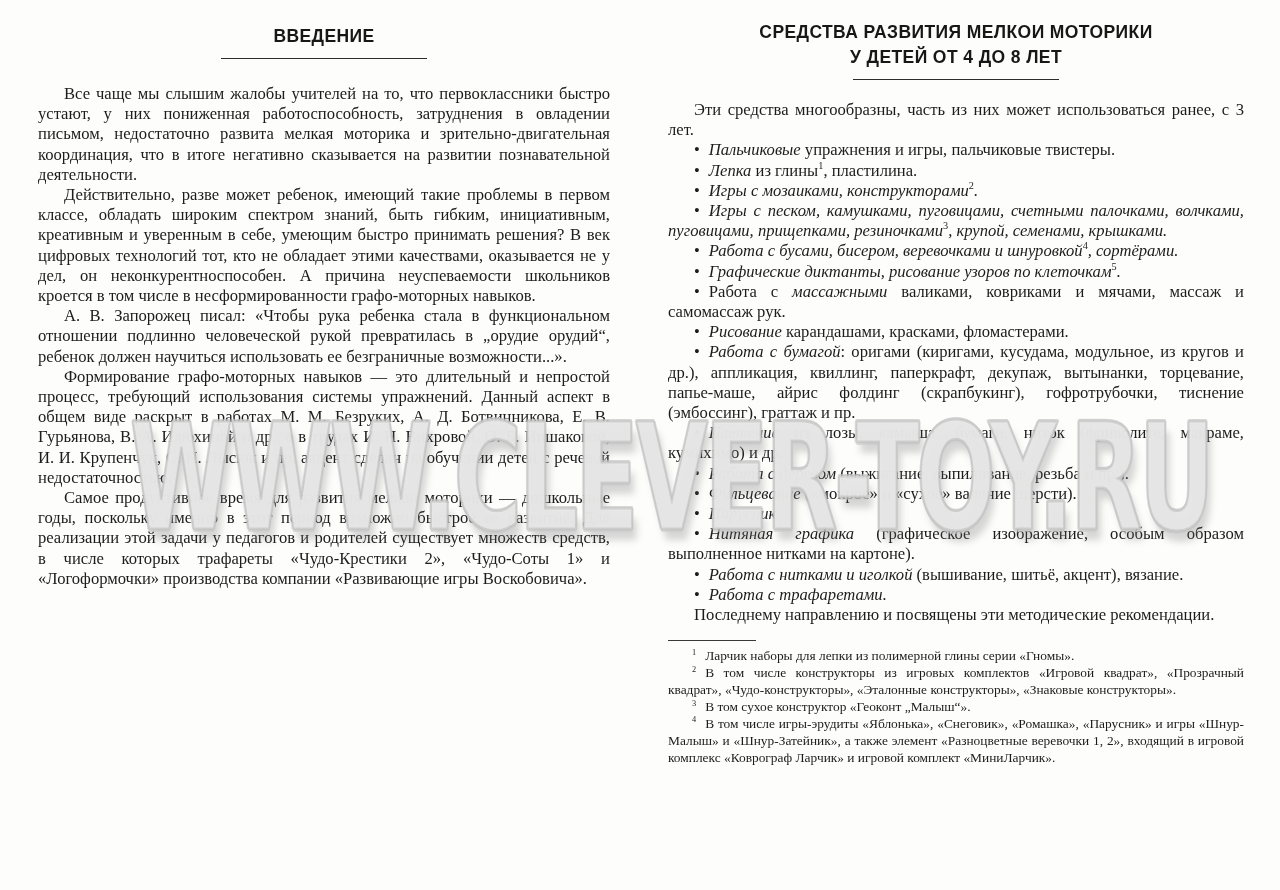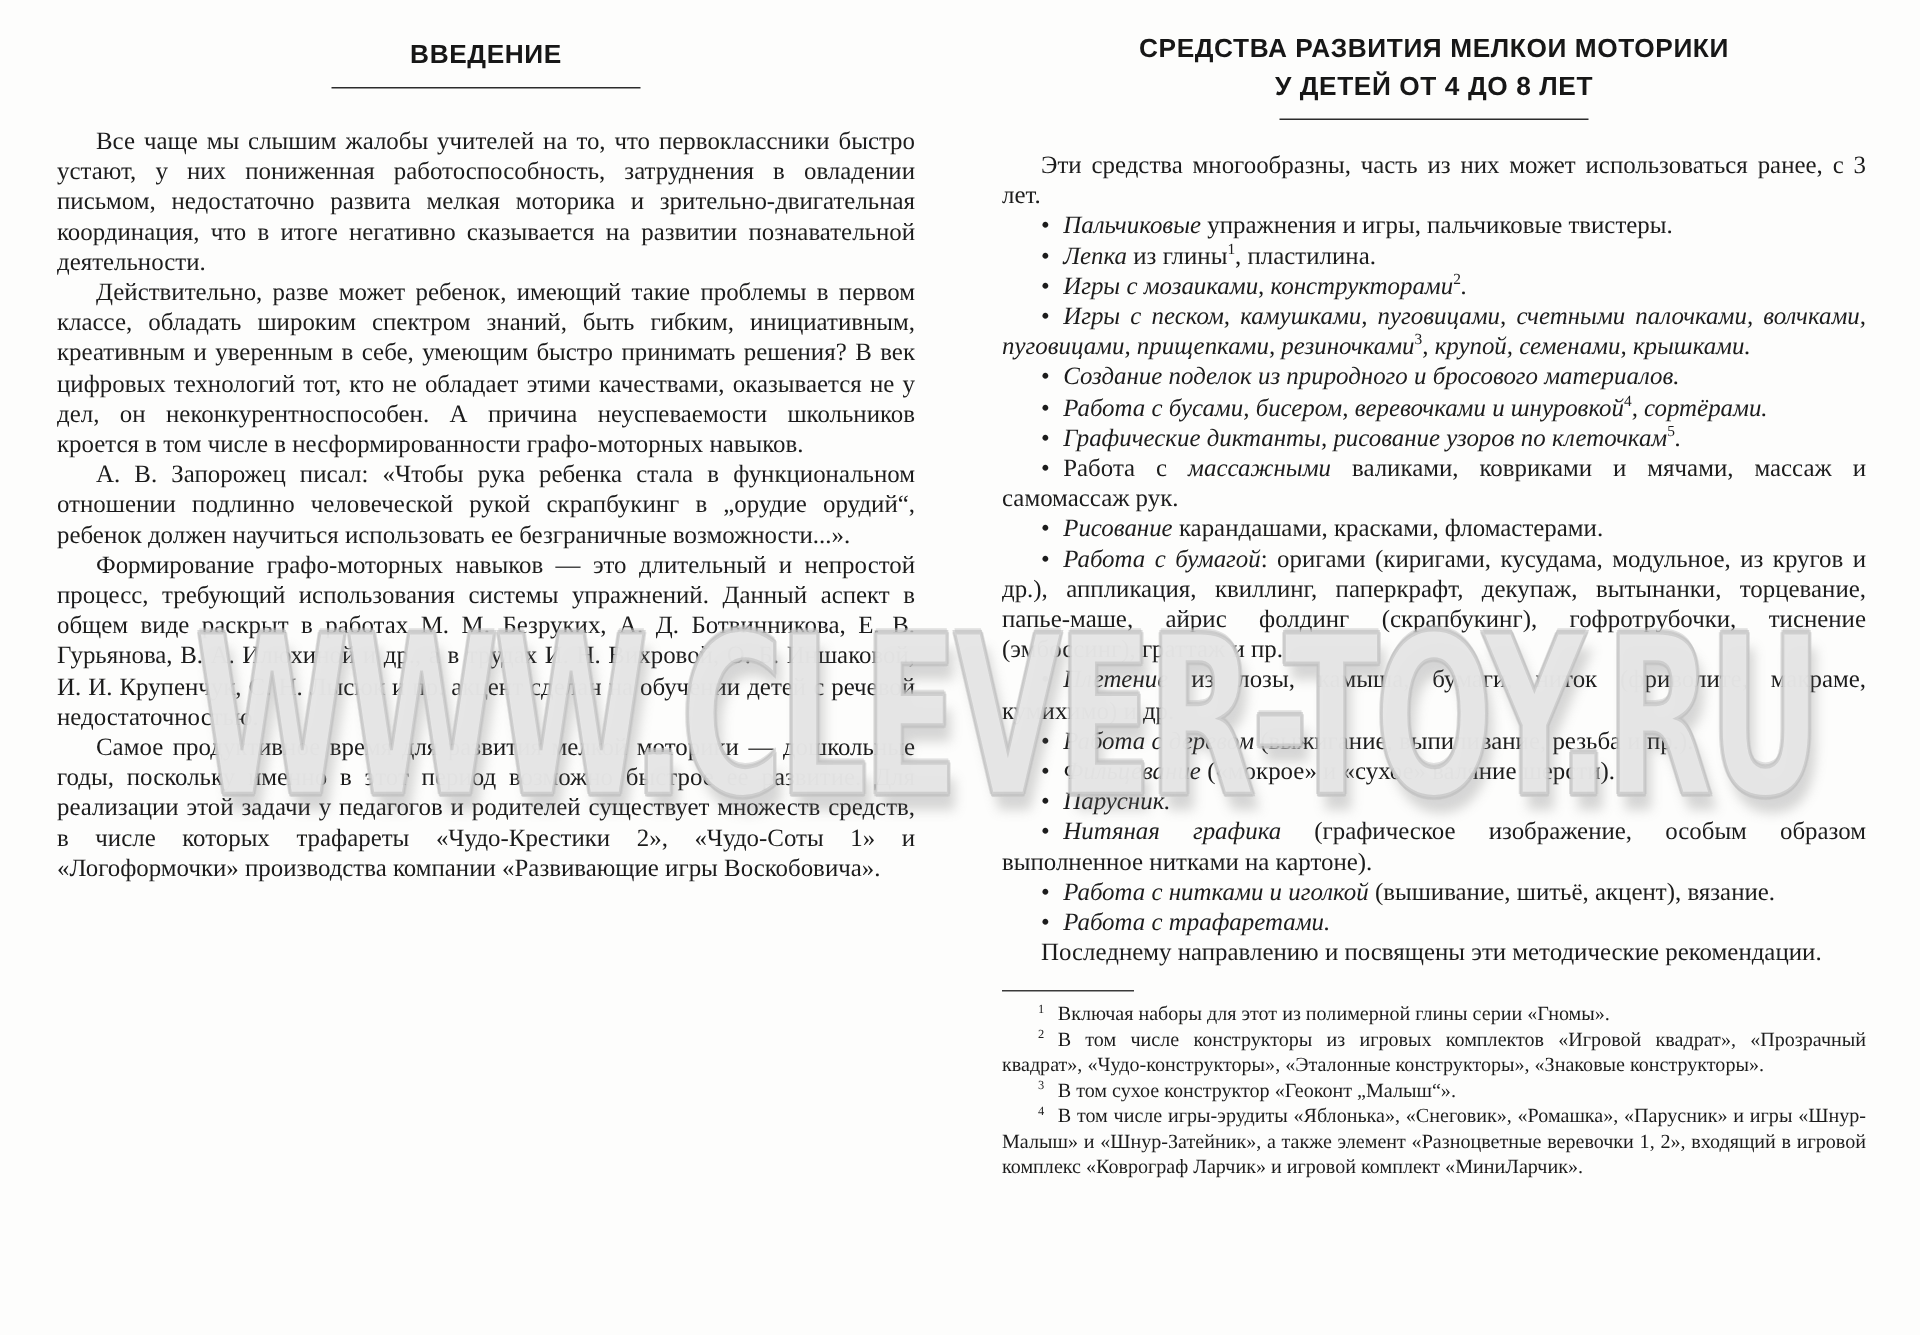"• Создание поделок из природного" p.para { html: <p><span>•</span><span>Создание поделок из природного и бросового материалов.</span></p> -> none }
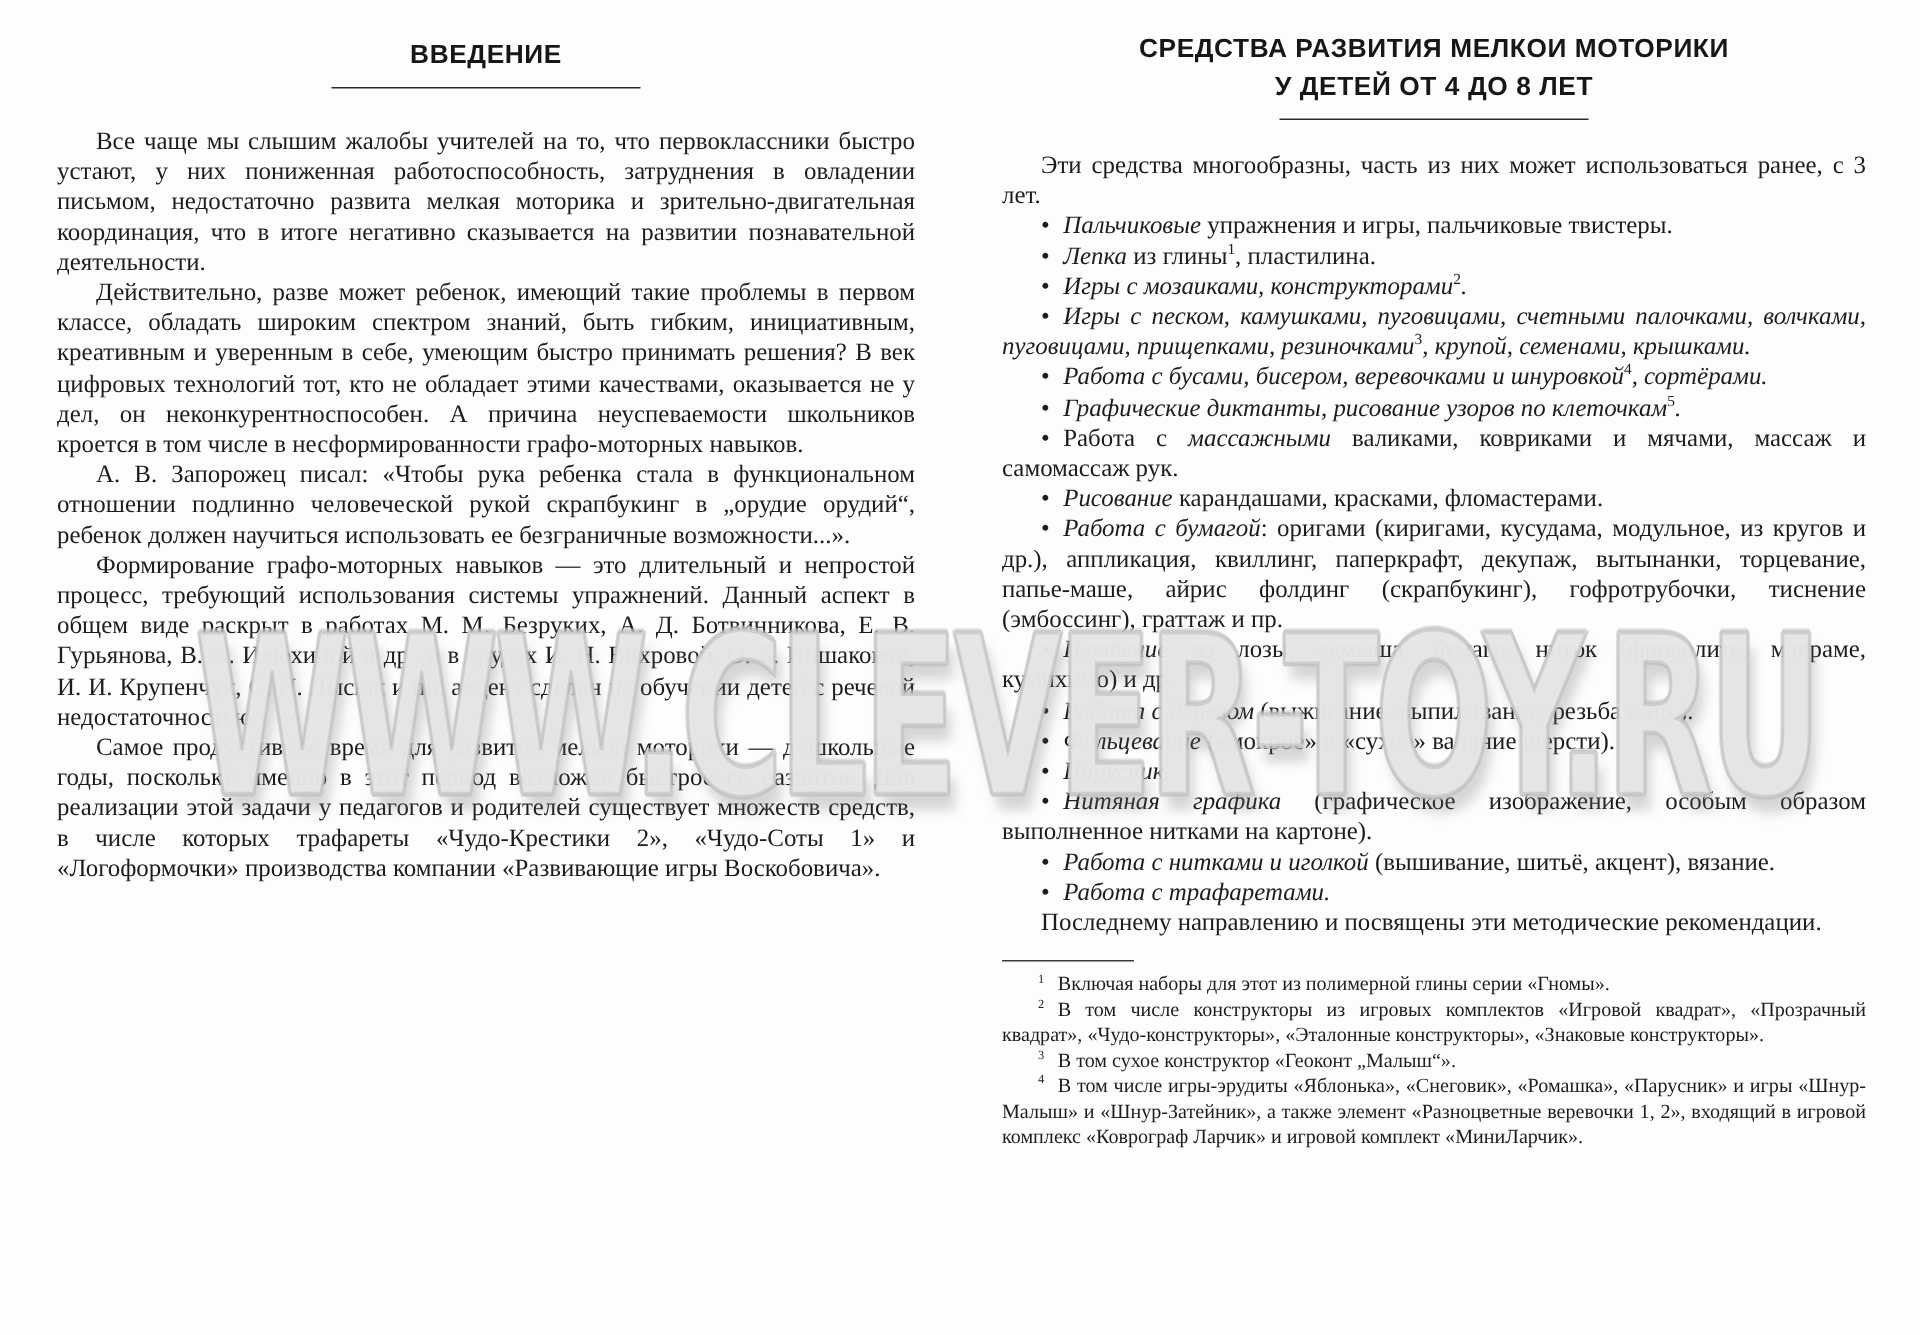"А. В. Запорожец писал: «Чтобы" p.para { text: скрапбукинг -> превратилась }
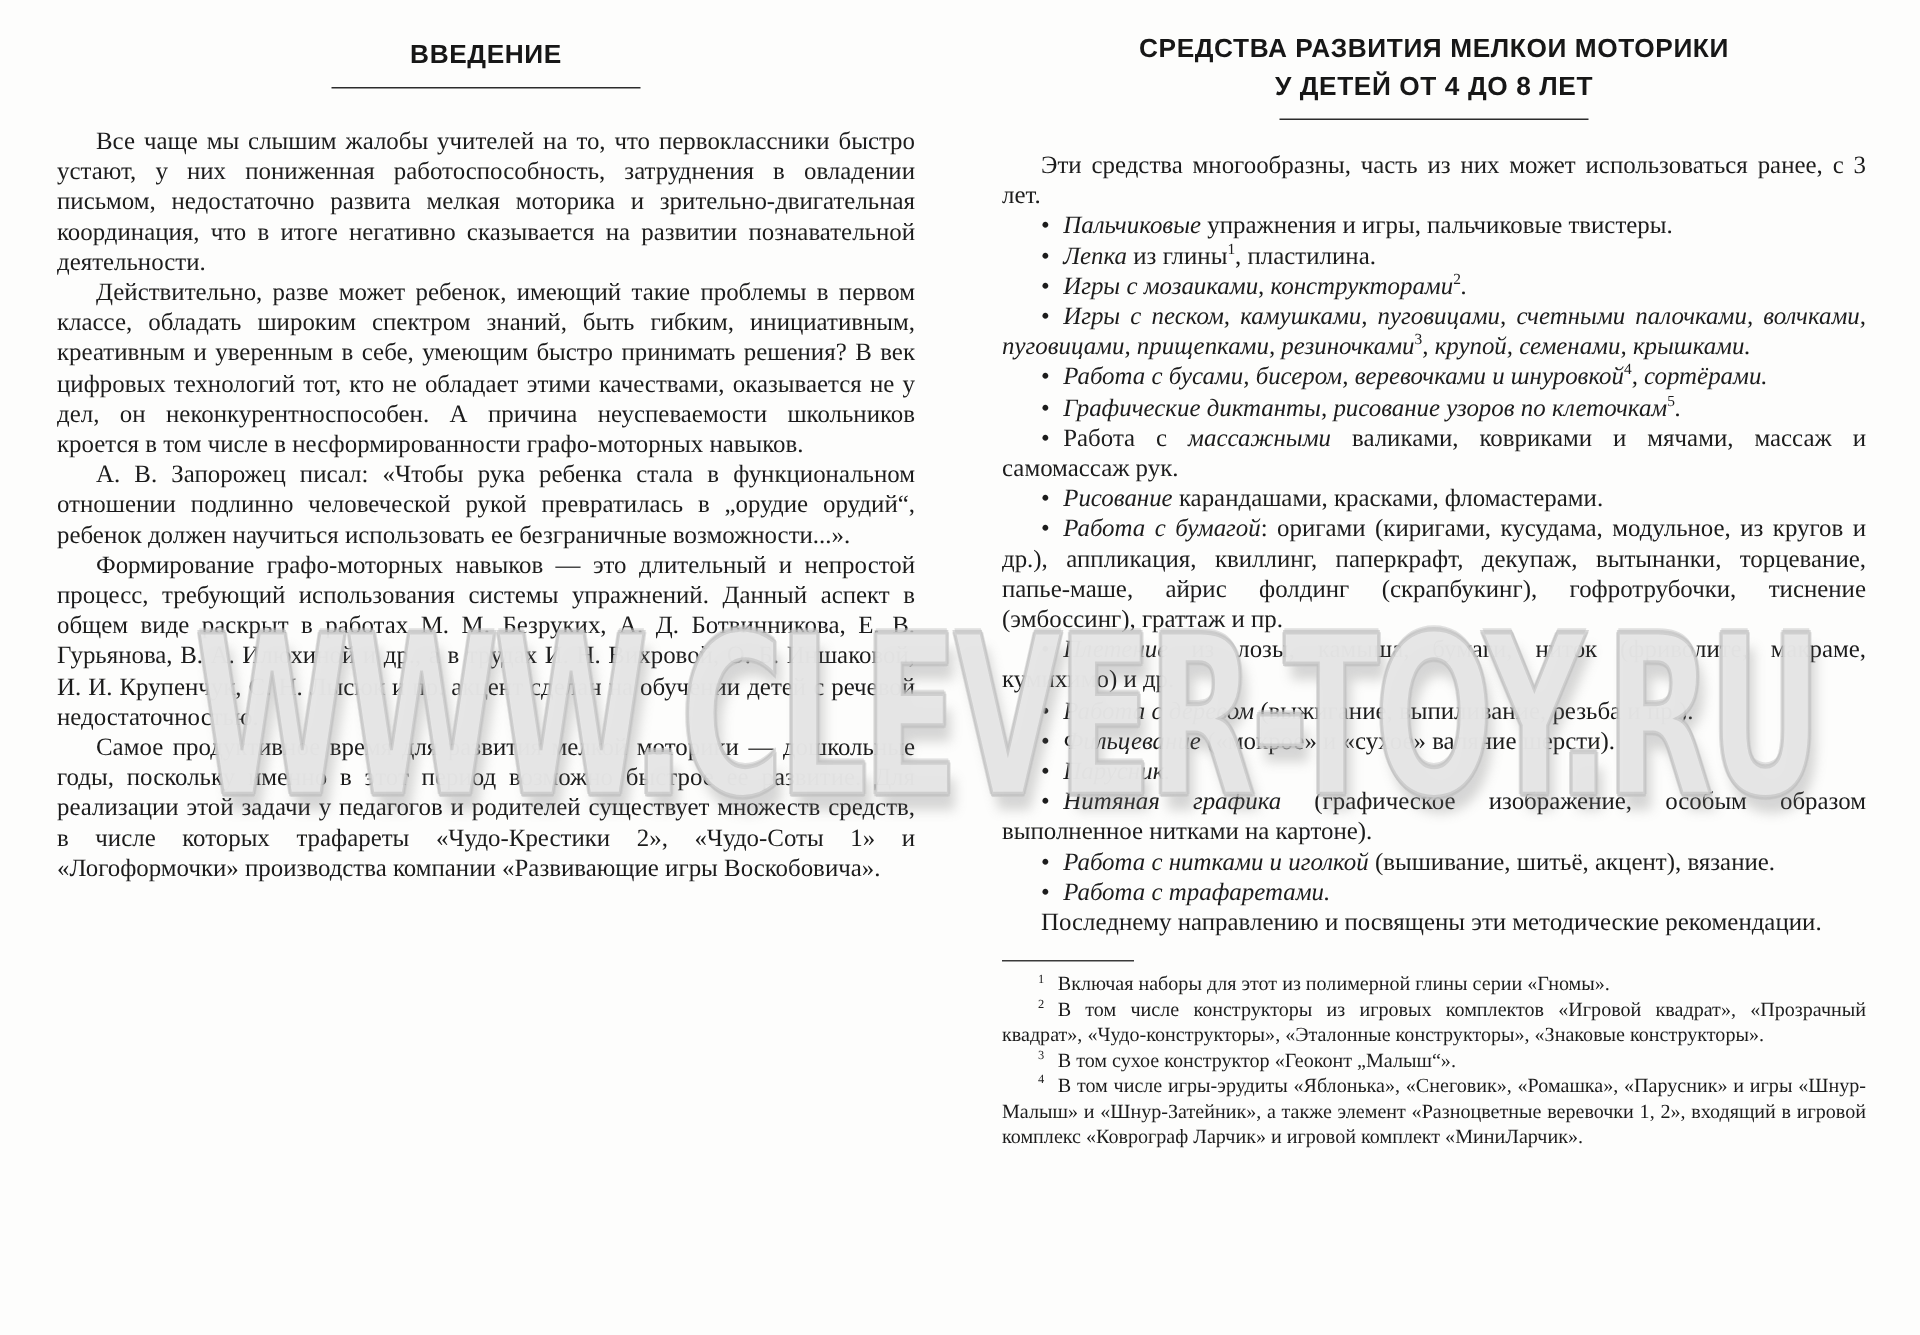"Включая наборы для этот из" span { text: Включая наборы для этот -> Ларчик наборы для лепки }
